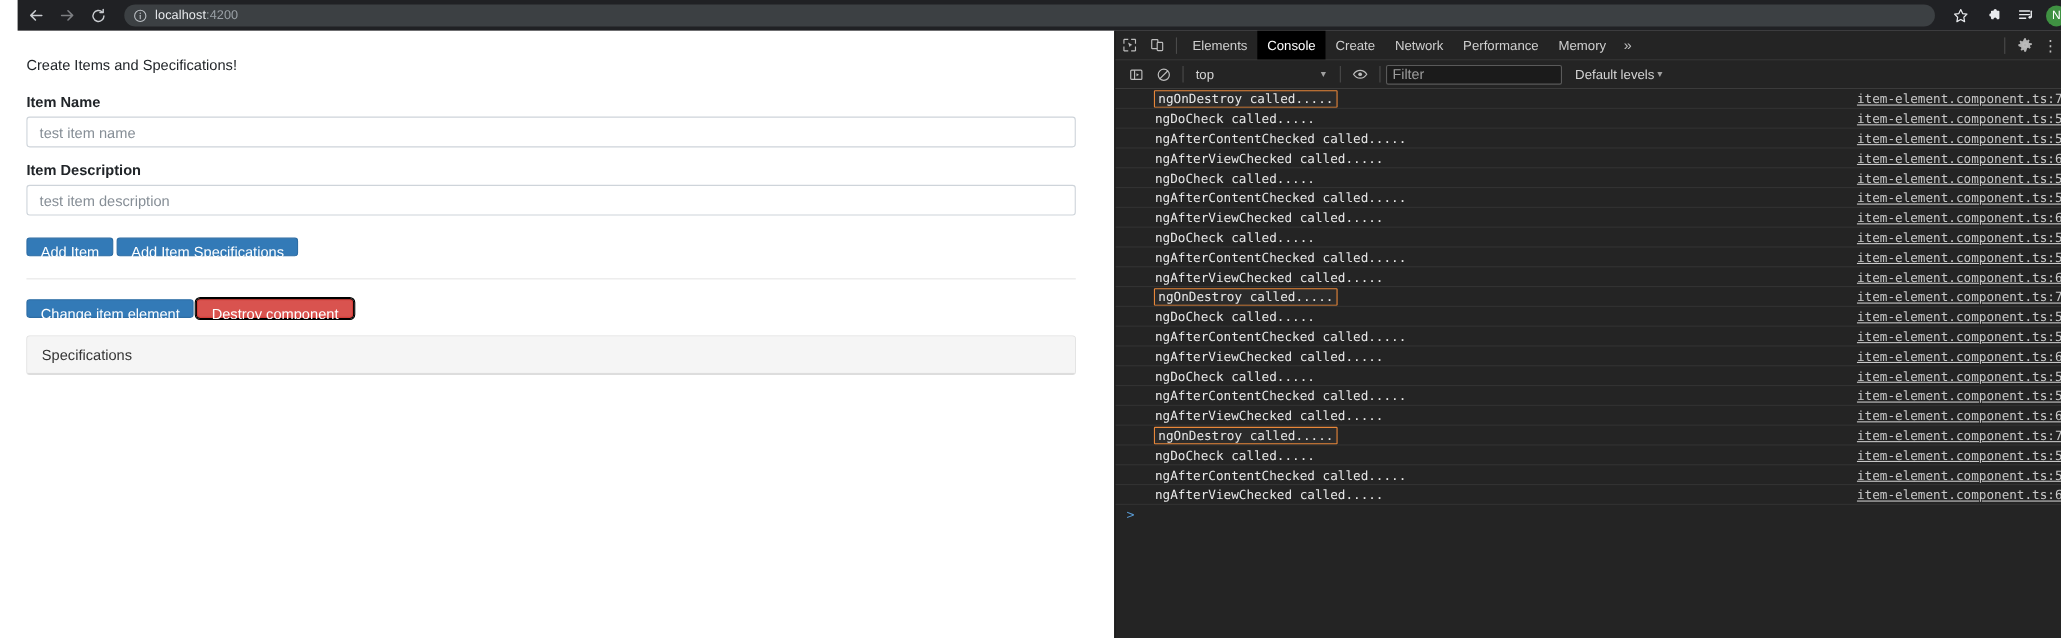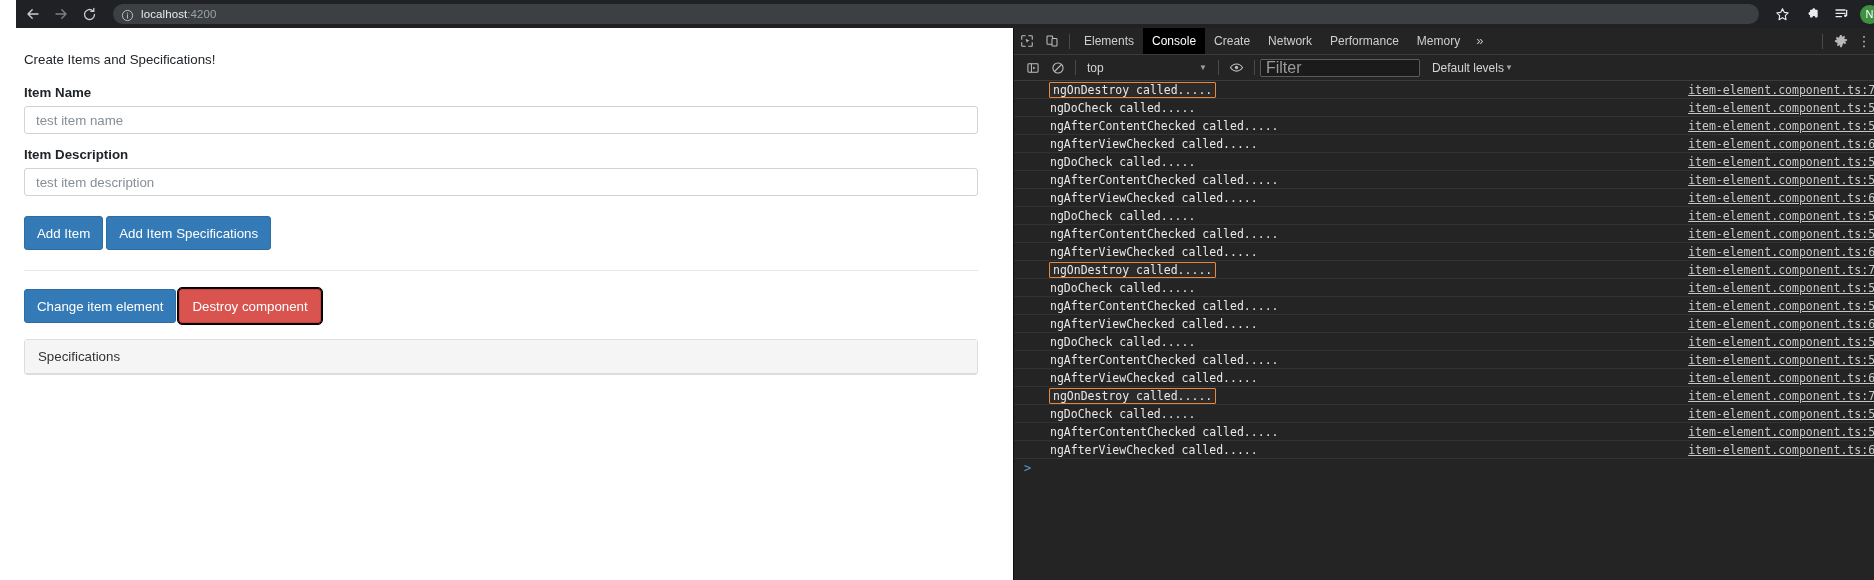"Filter" .filter-input { font-size: 16px -> 13px }
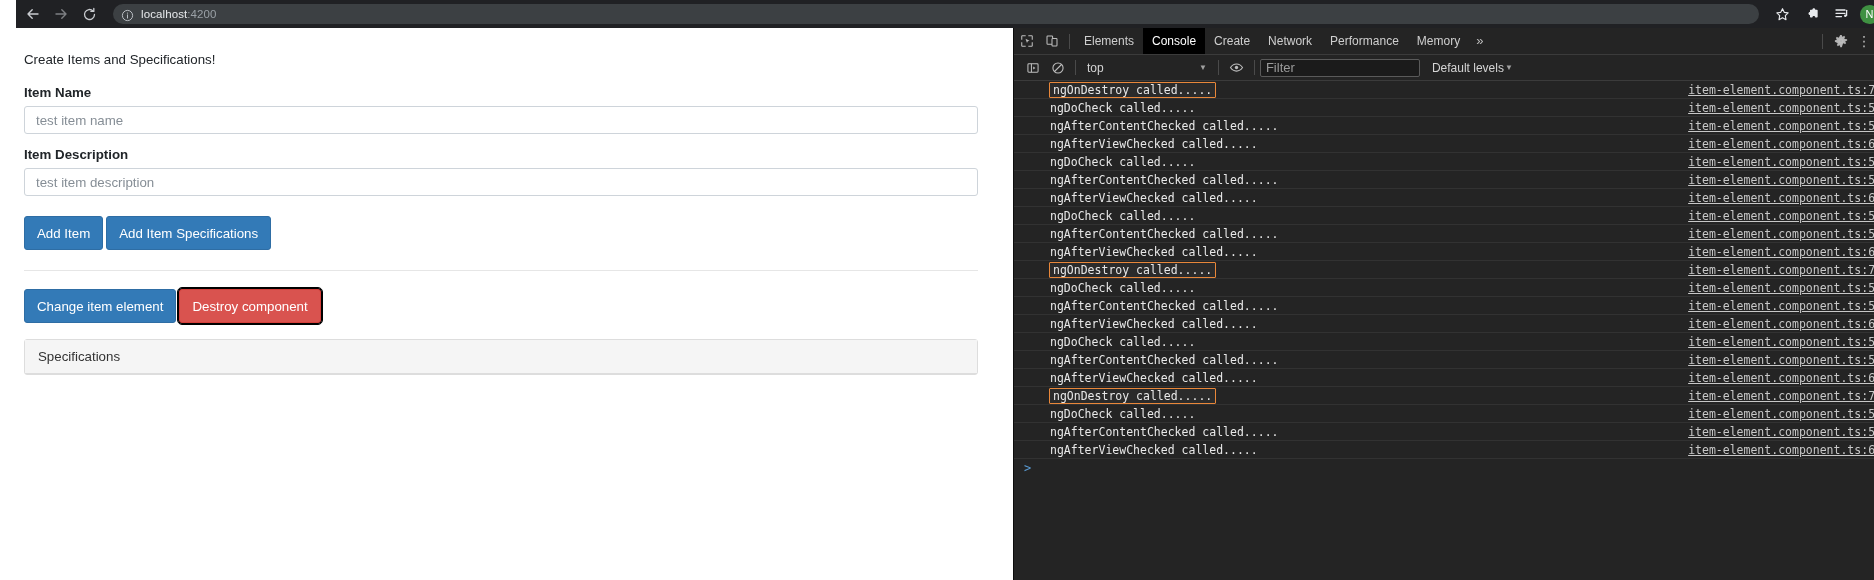"Add Item" .btn { height: 34px -> 17px }
